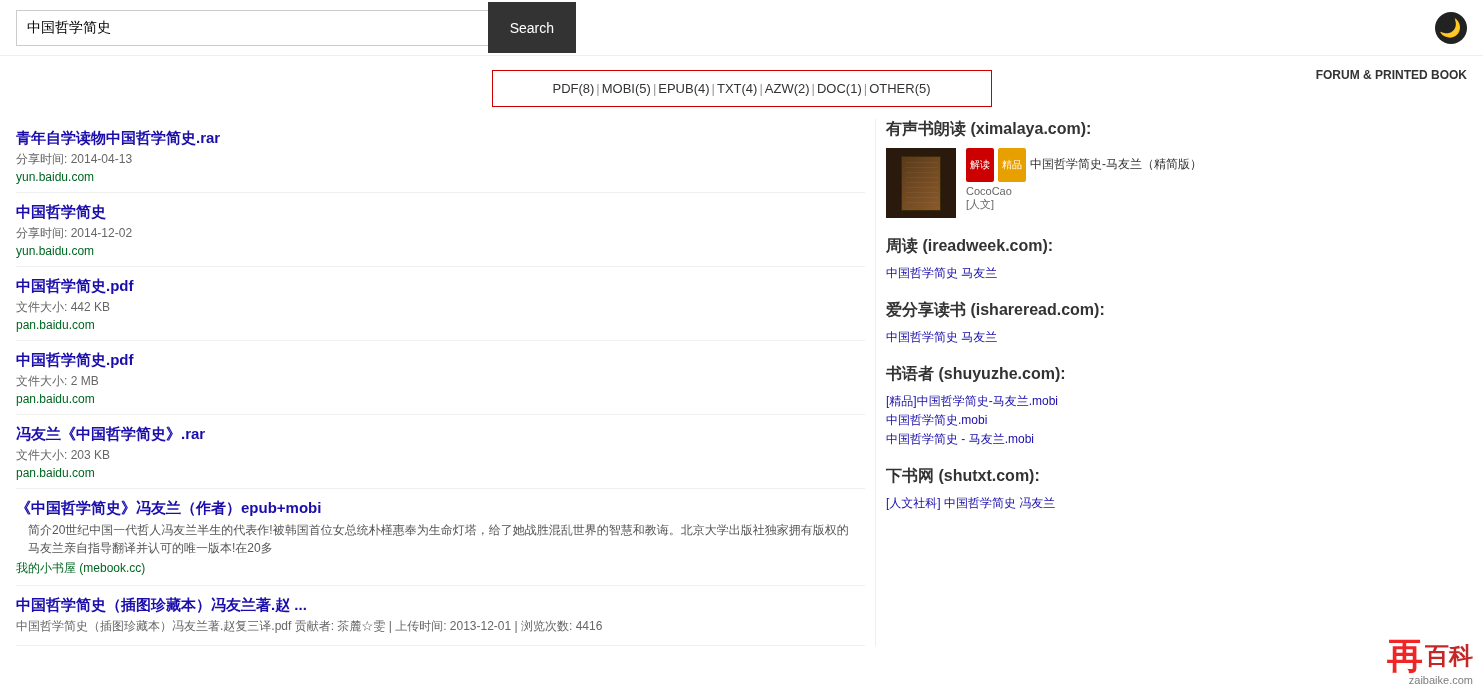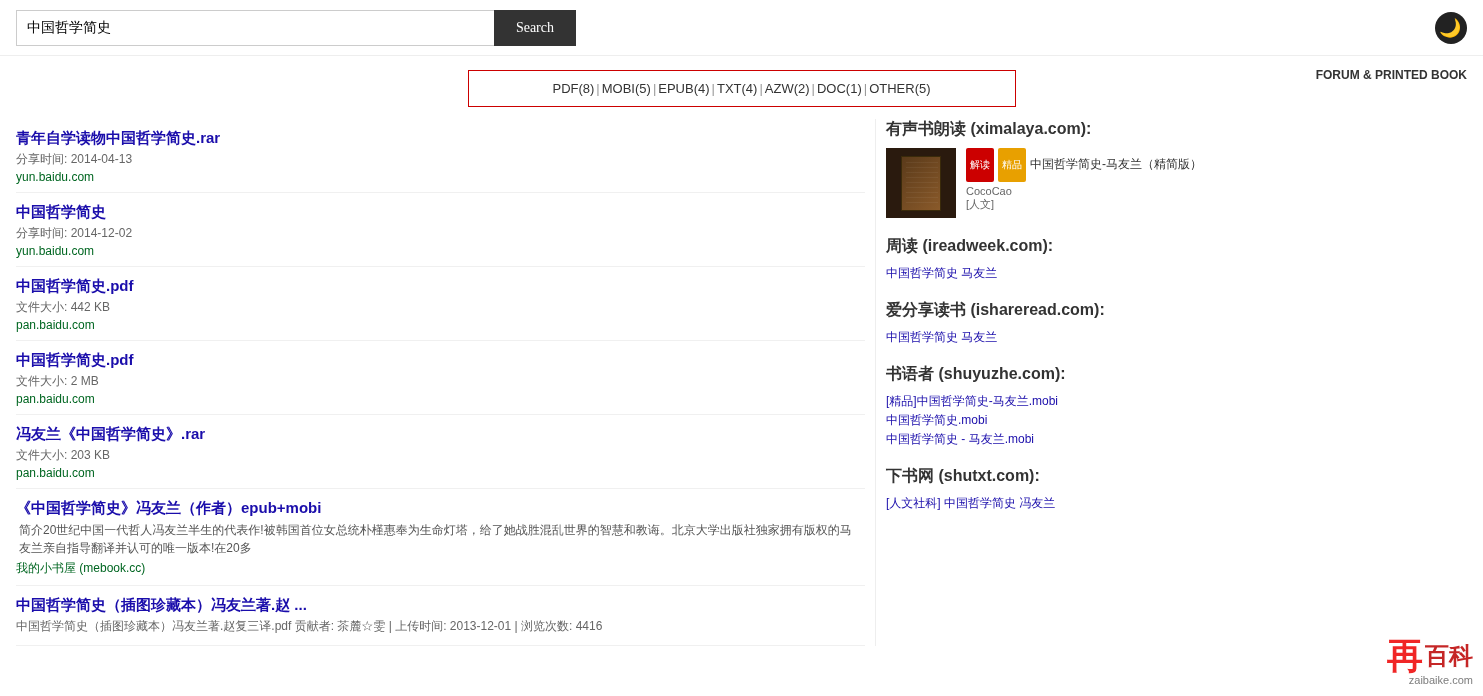"Search" .search-button { font-family: Liberation Serif, serif -> Liberation Sans, sans-serif; height: 36px -> 51px }
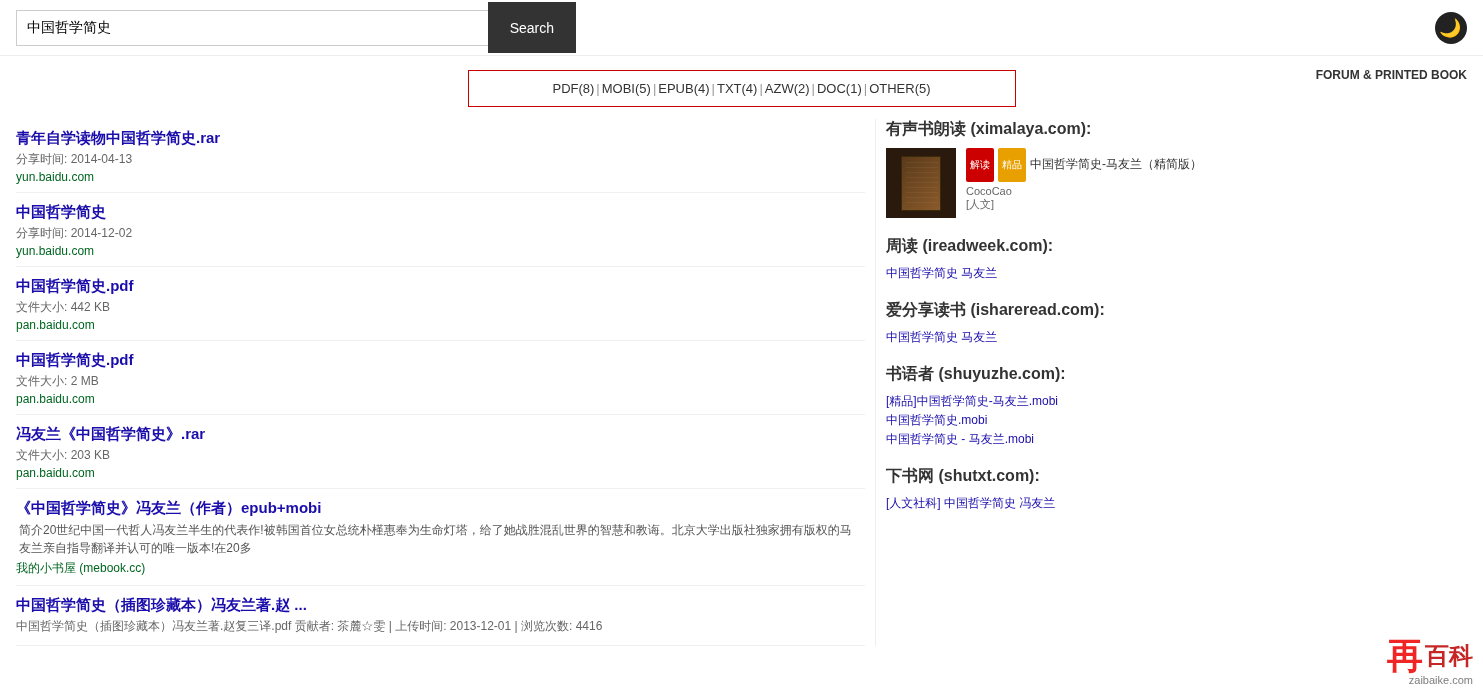"PDF(8)" .filter-bar { width: 548px -> 500px }
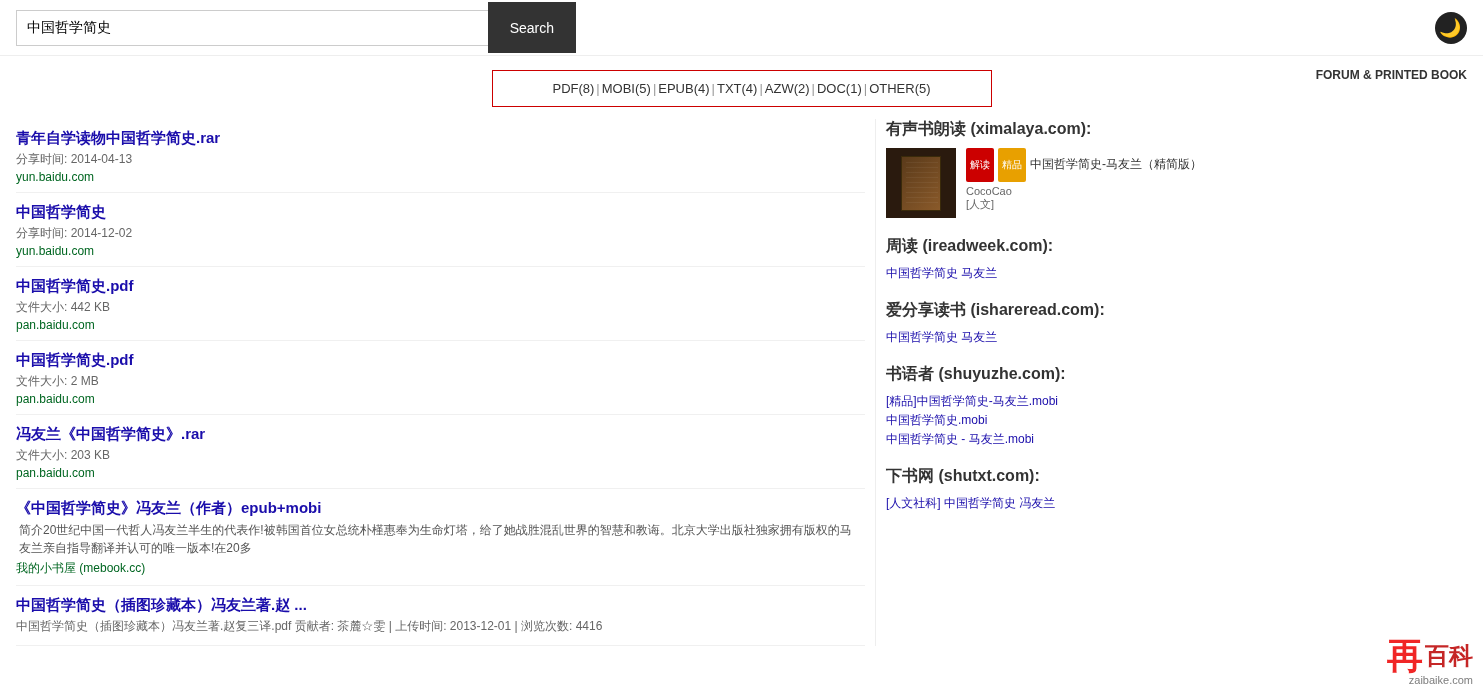"简介20世纪中国一代哲人冯友兰半生的代表作!被韩国首位女总统朴槿惠奉为生命灯塔，" .result-desc { margin: 3px 3px -> 3px 12px }
